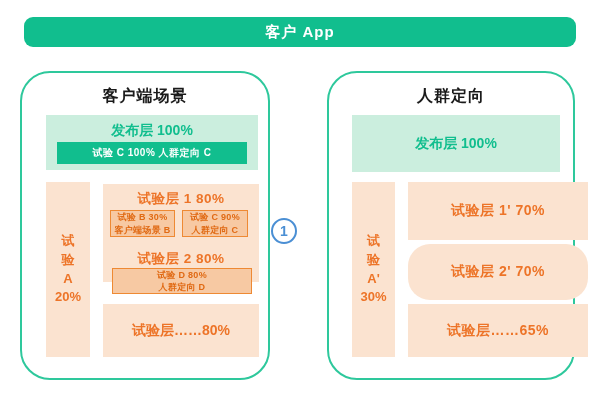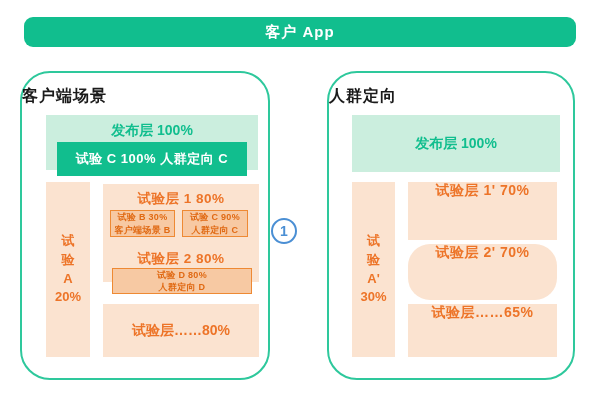"客户端场景" .panel-title { text-align: left -> center }
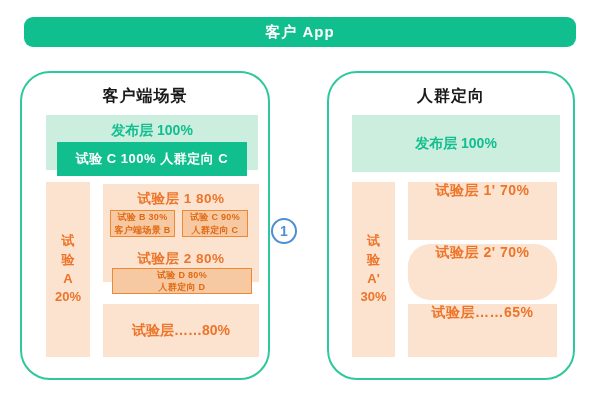"试验 C 100% 人群定向 C" .release-exp { font-size: 13px -> 10px; height: 34px -> 22px }
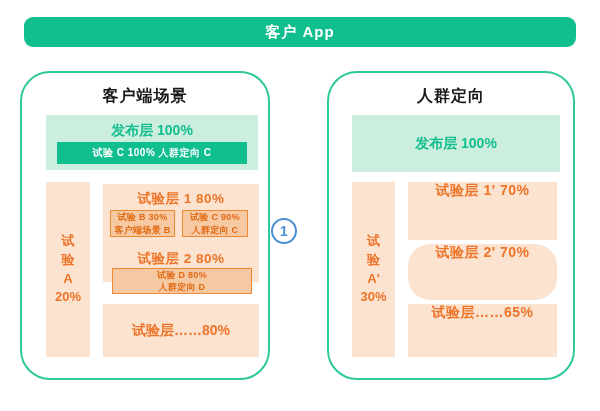"试验层 1' 70%" .rbar { align-items: flex-start -> center; width: 149px -> 180px }
